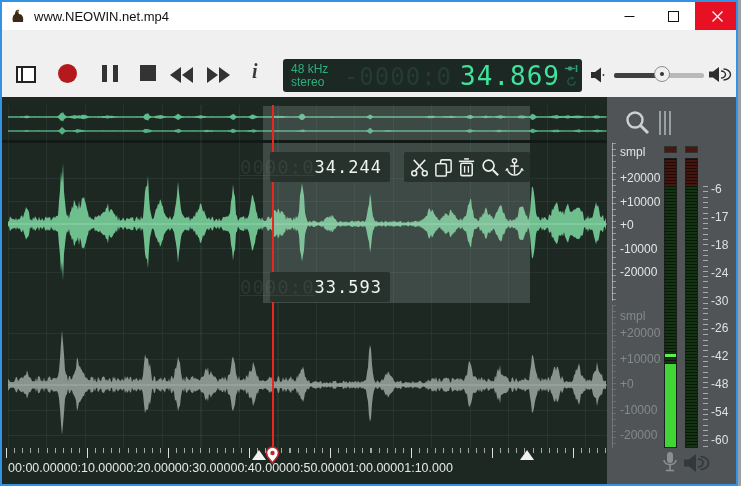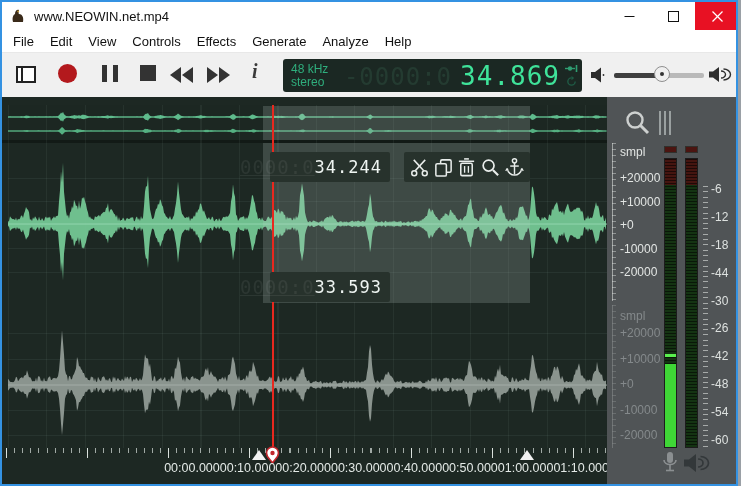"File" div.menubar { html: <div> <div>File</div> <div>Edit</div> <div>View</div> <div>Controls</div> <div>Effects</div> <div>Generate</div> <div>Analyze</div> <div>Help</div> </div> -> none }
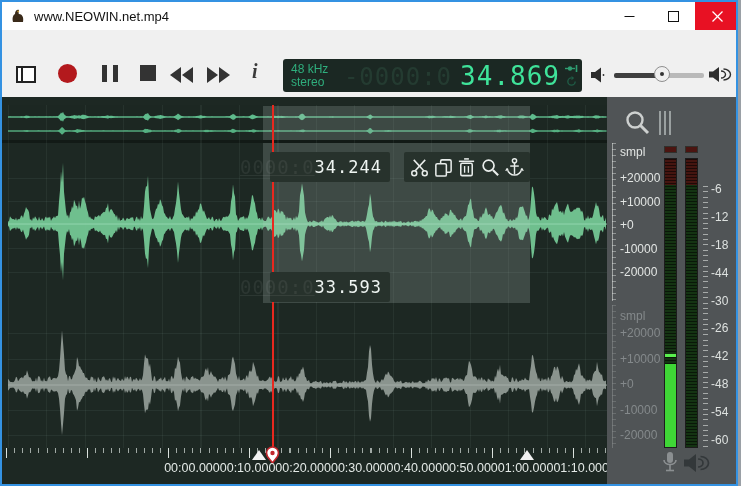"-12" div { text: -12 -> -17 }
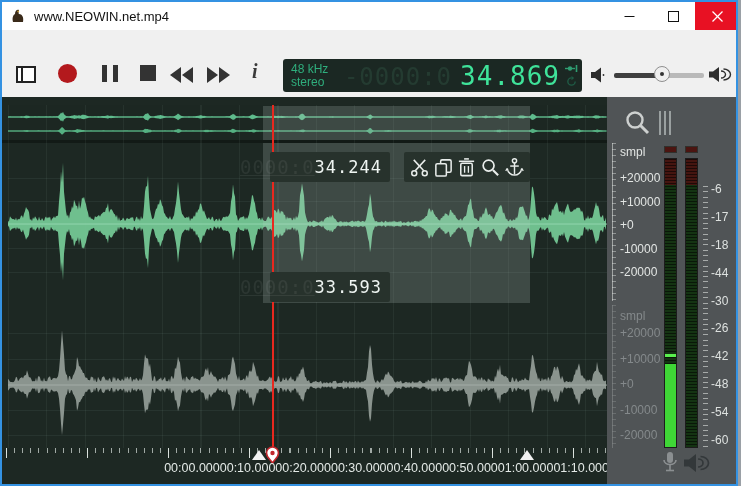"-44" div { text: -44 -> -24 }
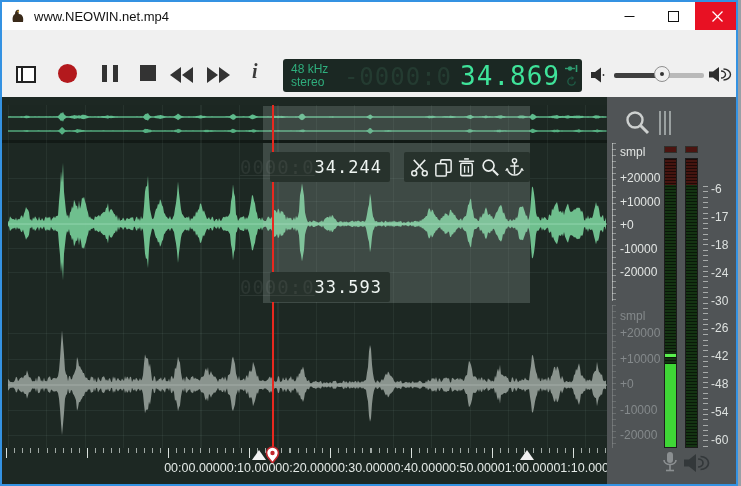"00:00.000" .tl-labels { justify-content: flex-end -> flex-start }
